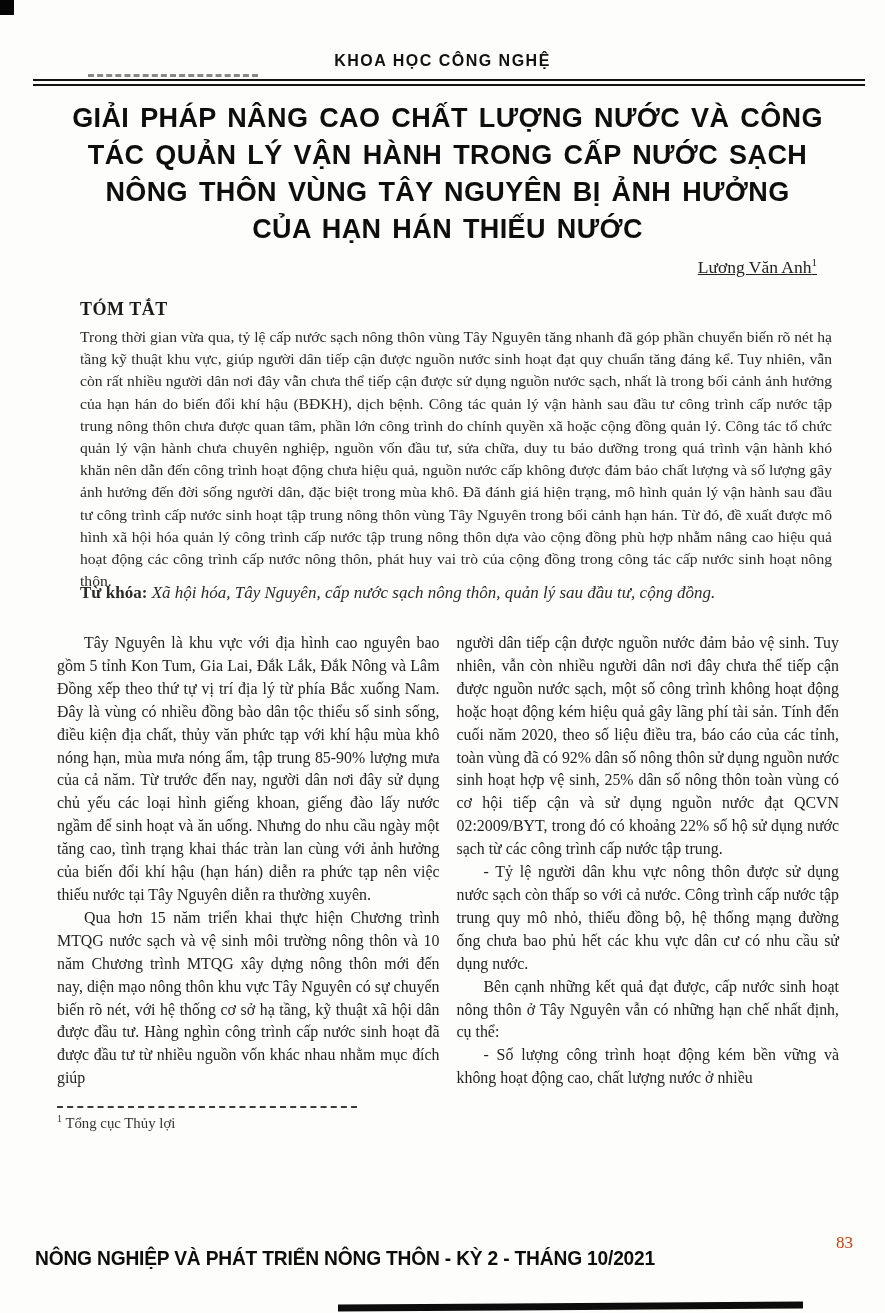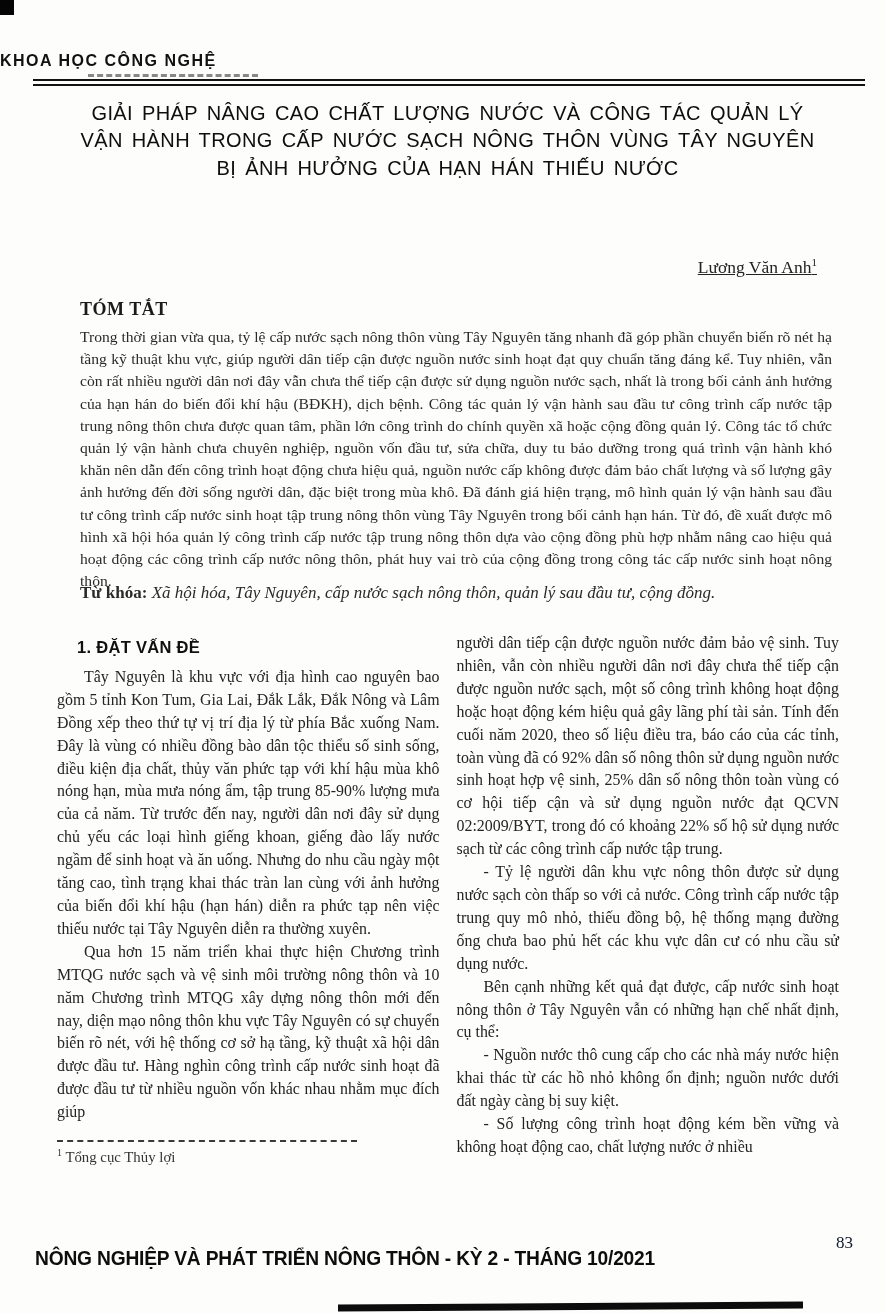"KHOA HỌC CÔNG NGHỆ" .header-line { text-align: left -> center }
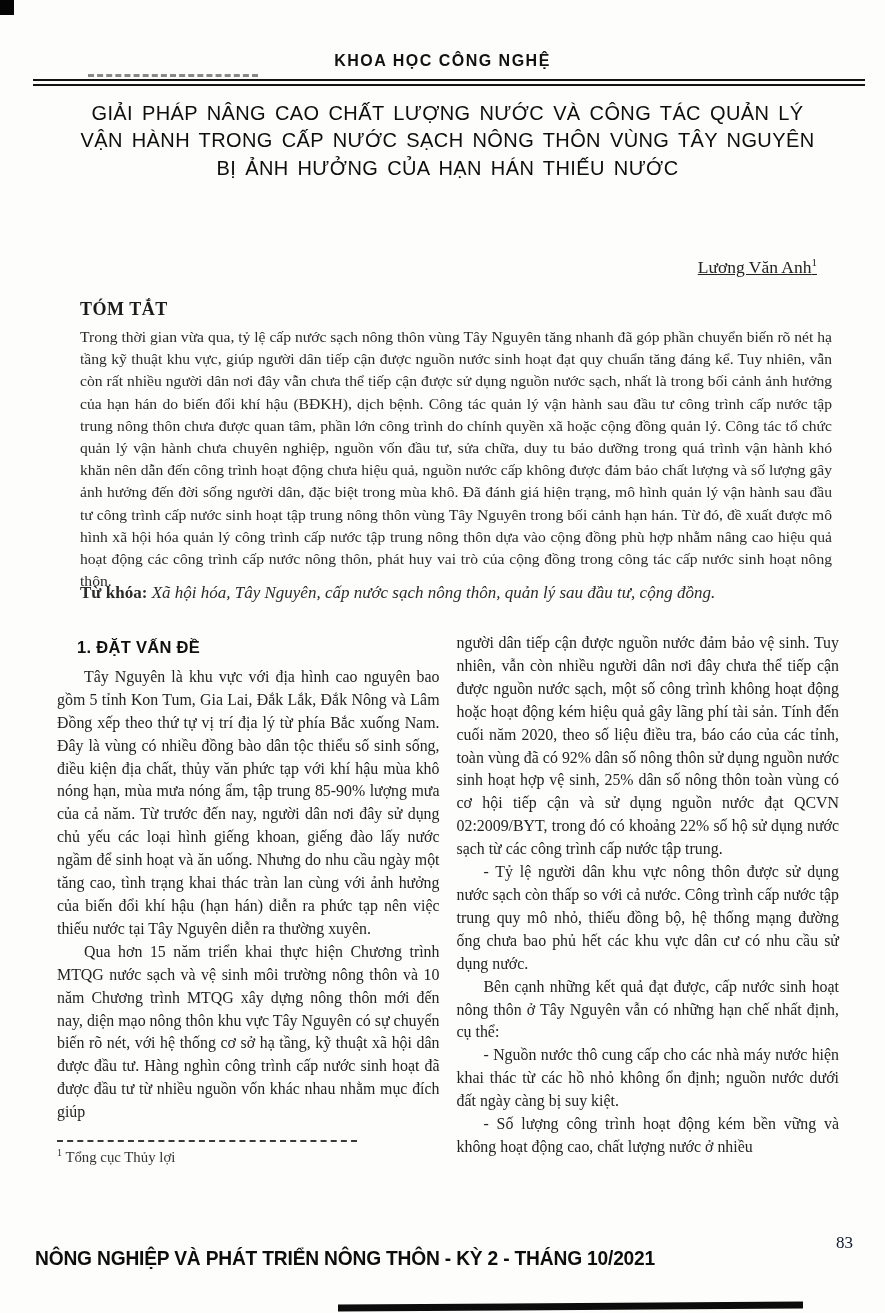"GIẢI PHÁP NÂNG CAO CHẤT" .title { font-size: 20px -> 27px; font-weight: 400 -> 700 }
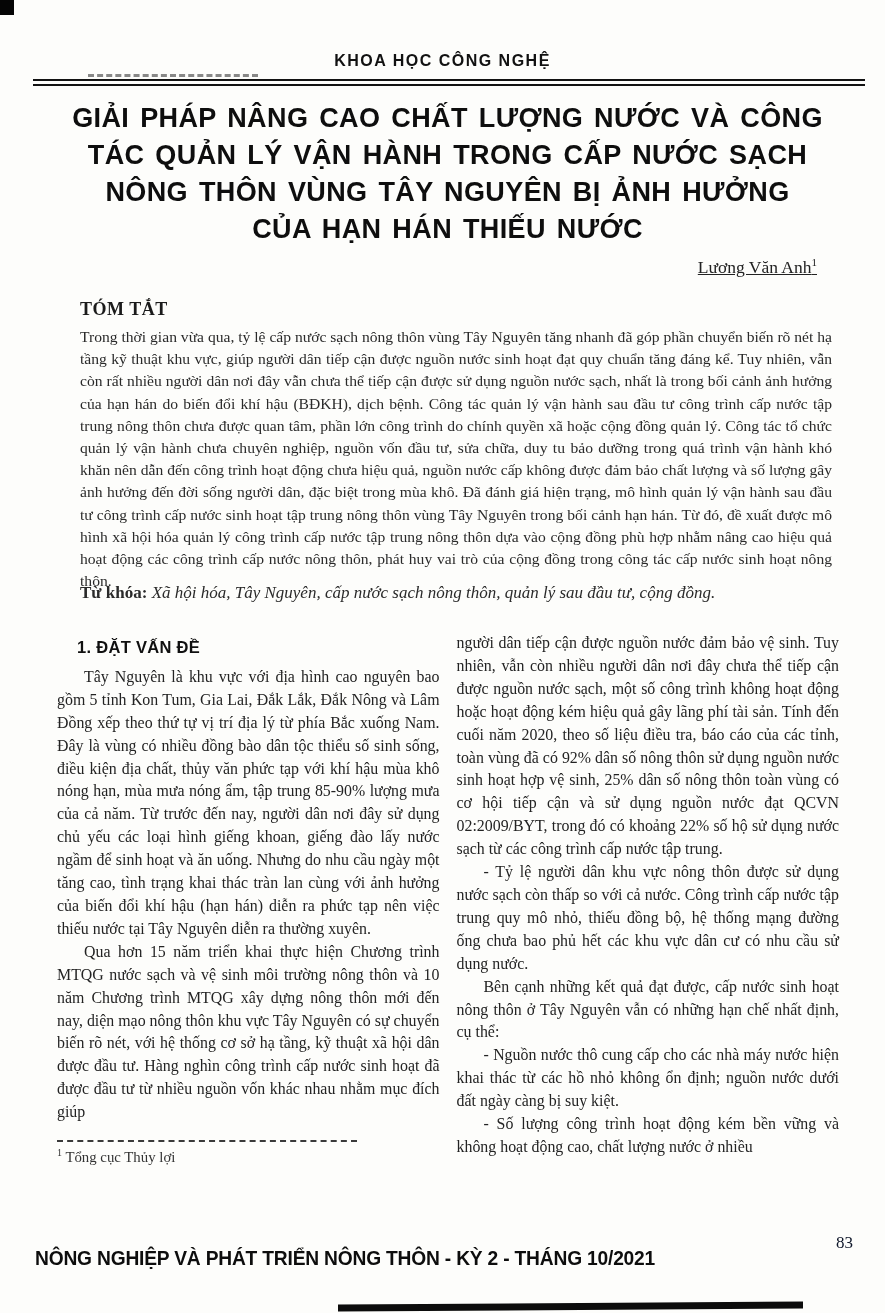"1. ĐẶT VẤN ĐỀ" h2.section-heading { html: <h2>1. ĐẶT VẤN ĐỀ</h2> -> none }
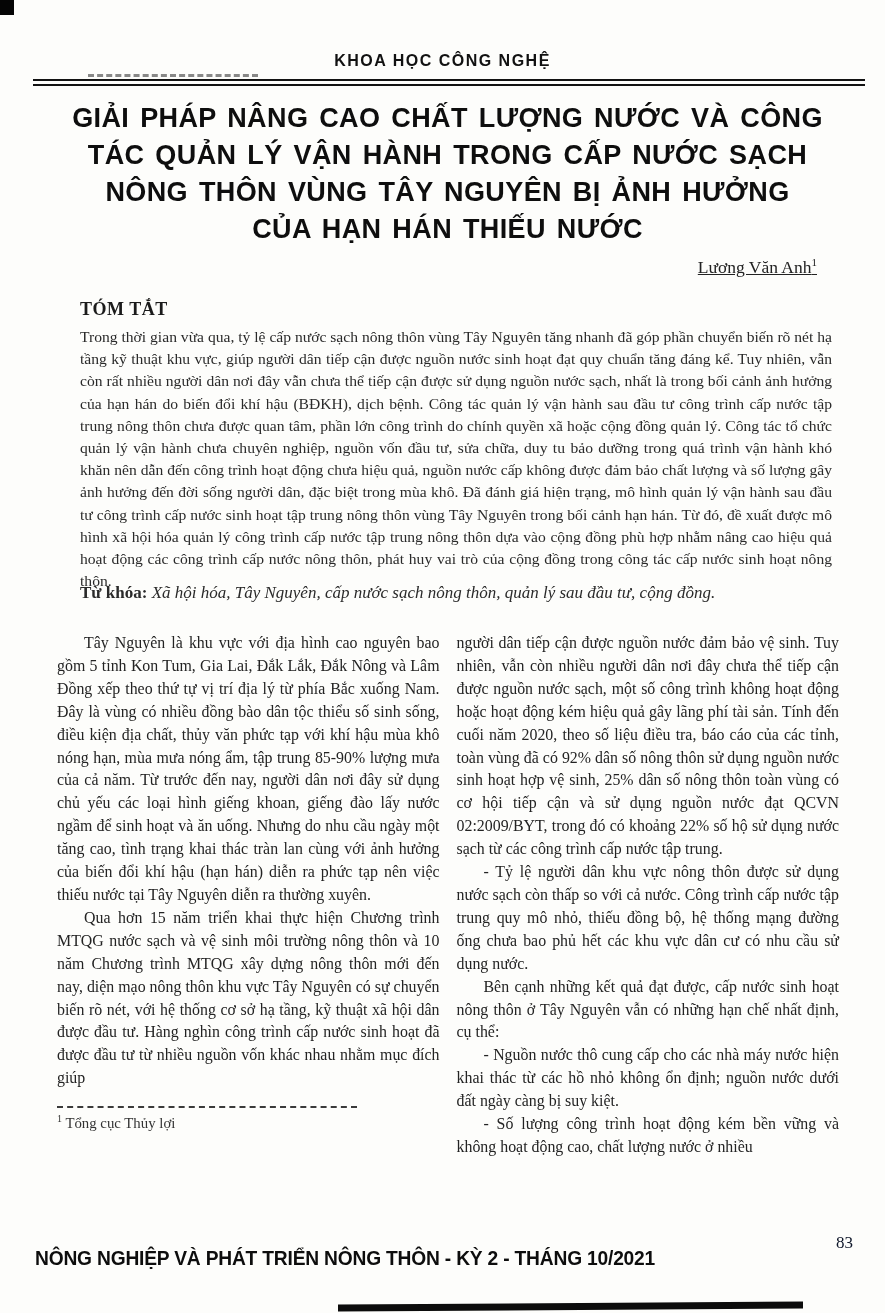"- Nguồn nước thô cung" p { html: <p>- Nguồn nước thô cung cấp cho các nhà máy nước hiện khai thác từ các hồ nhỏ không ổn định; nguồn nước dưới đất ngày càng bị suy kiệt.</p> -> none }
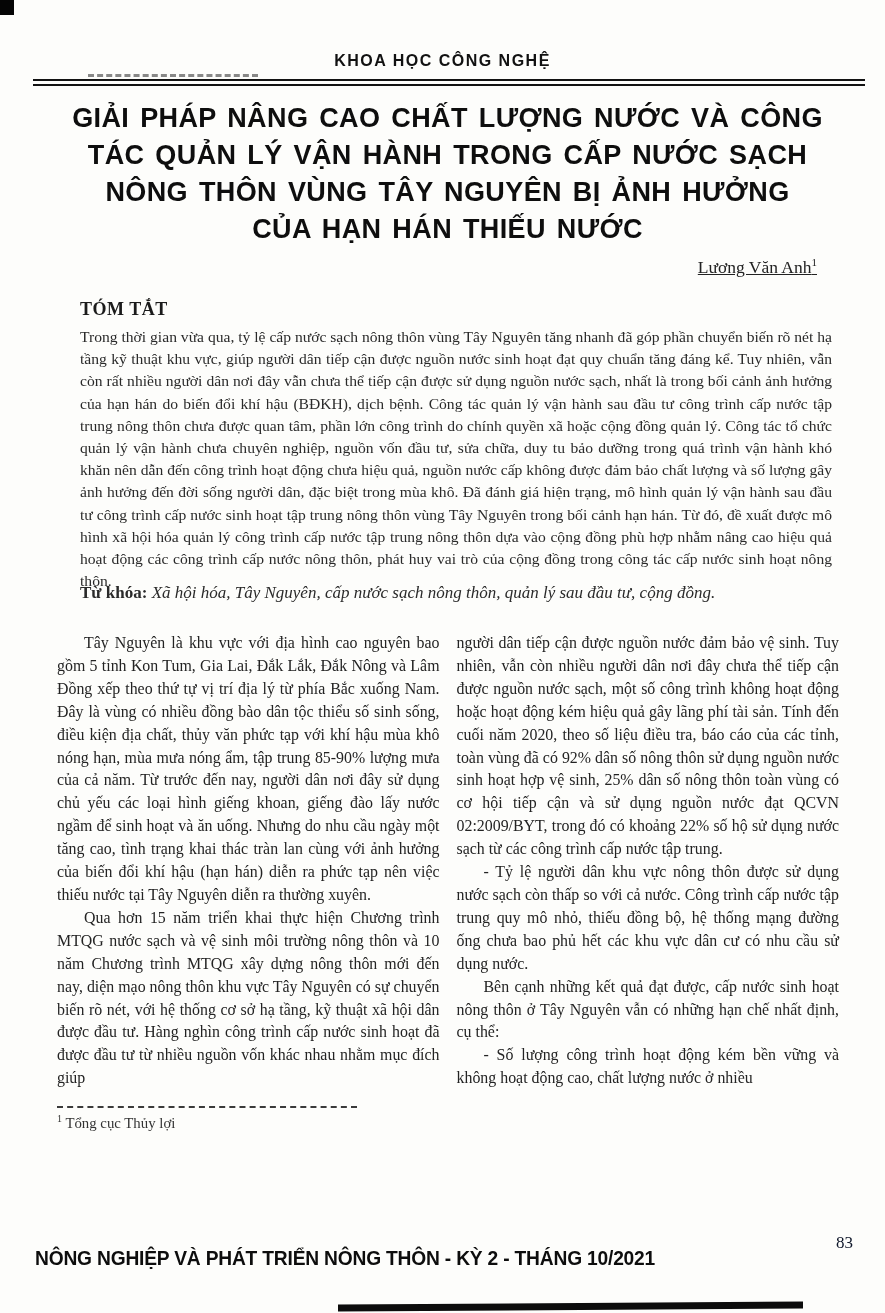"83" .page-number { color: #0f172a -> #c2410c }
